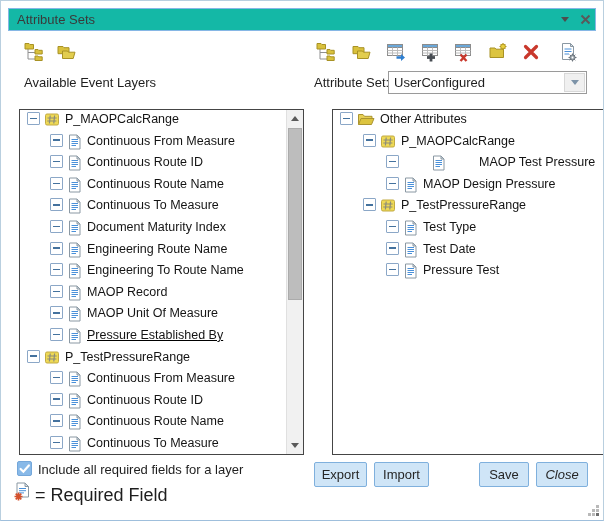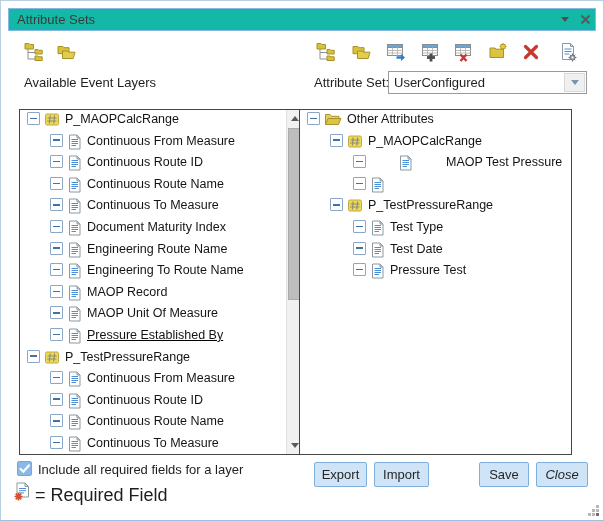"Other Attributes" .panel-right { left: 298px -> 331px }
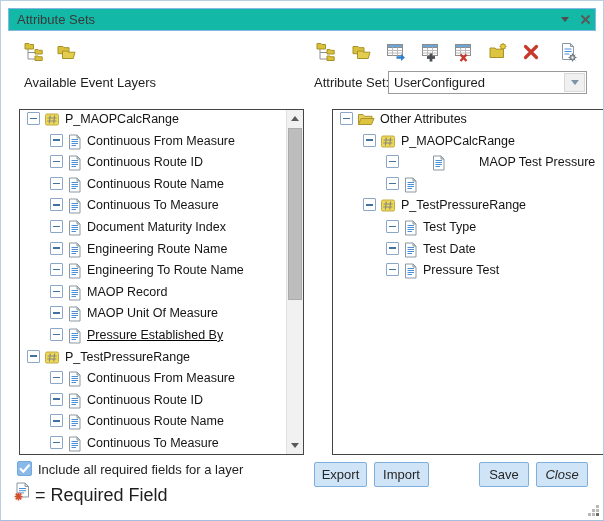"MAOP Design Pressure" span.tlabel { html: none -> <span>MAOP Design Pressure</span> }
